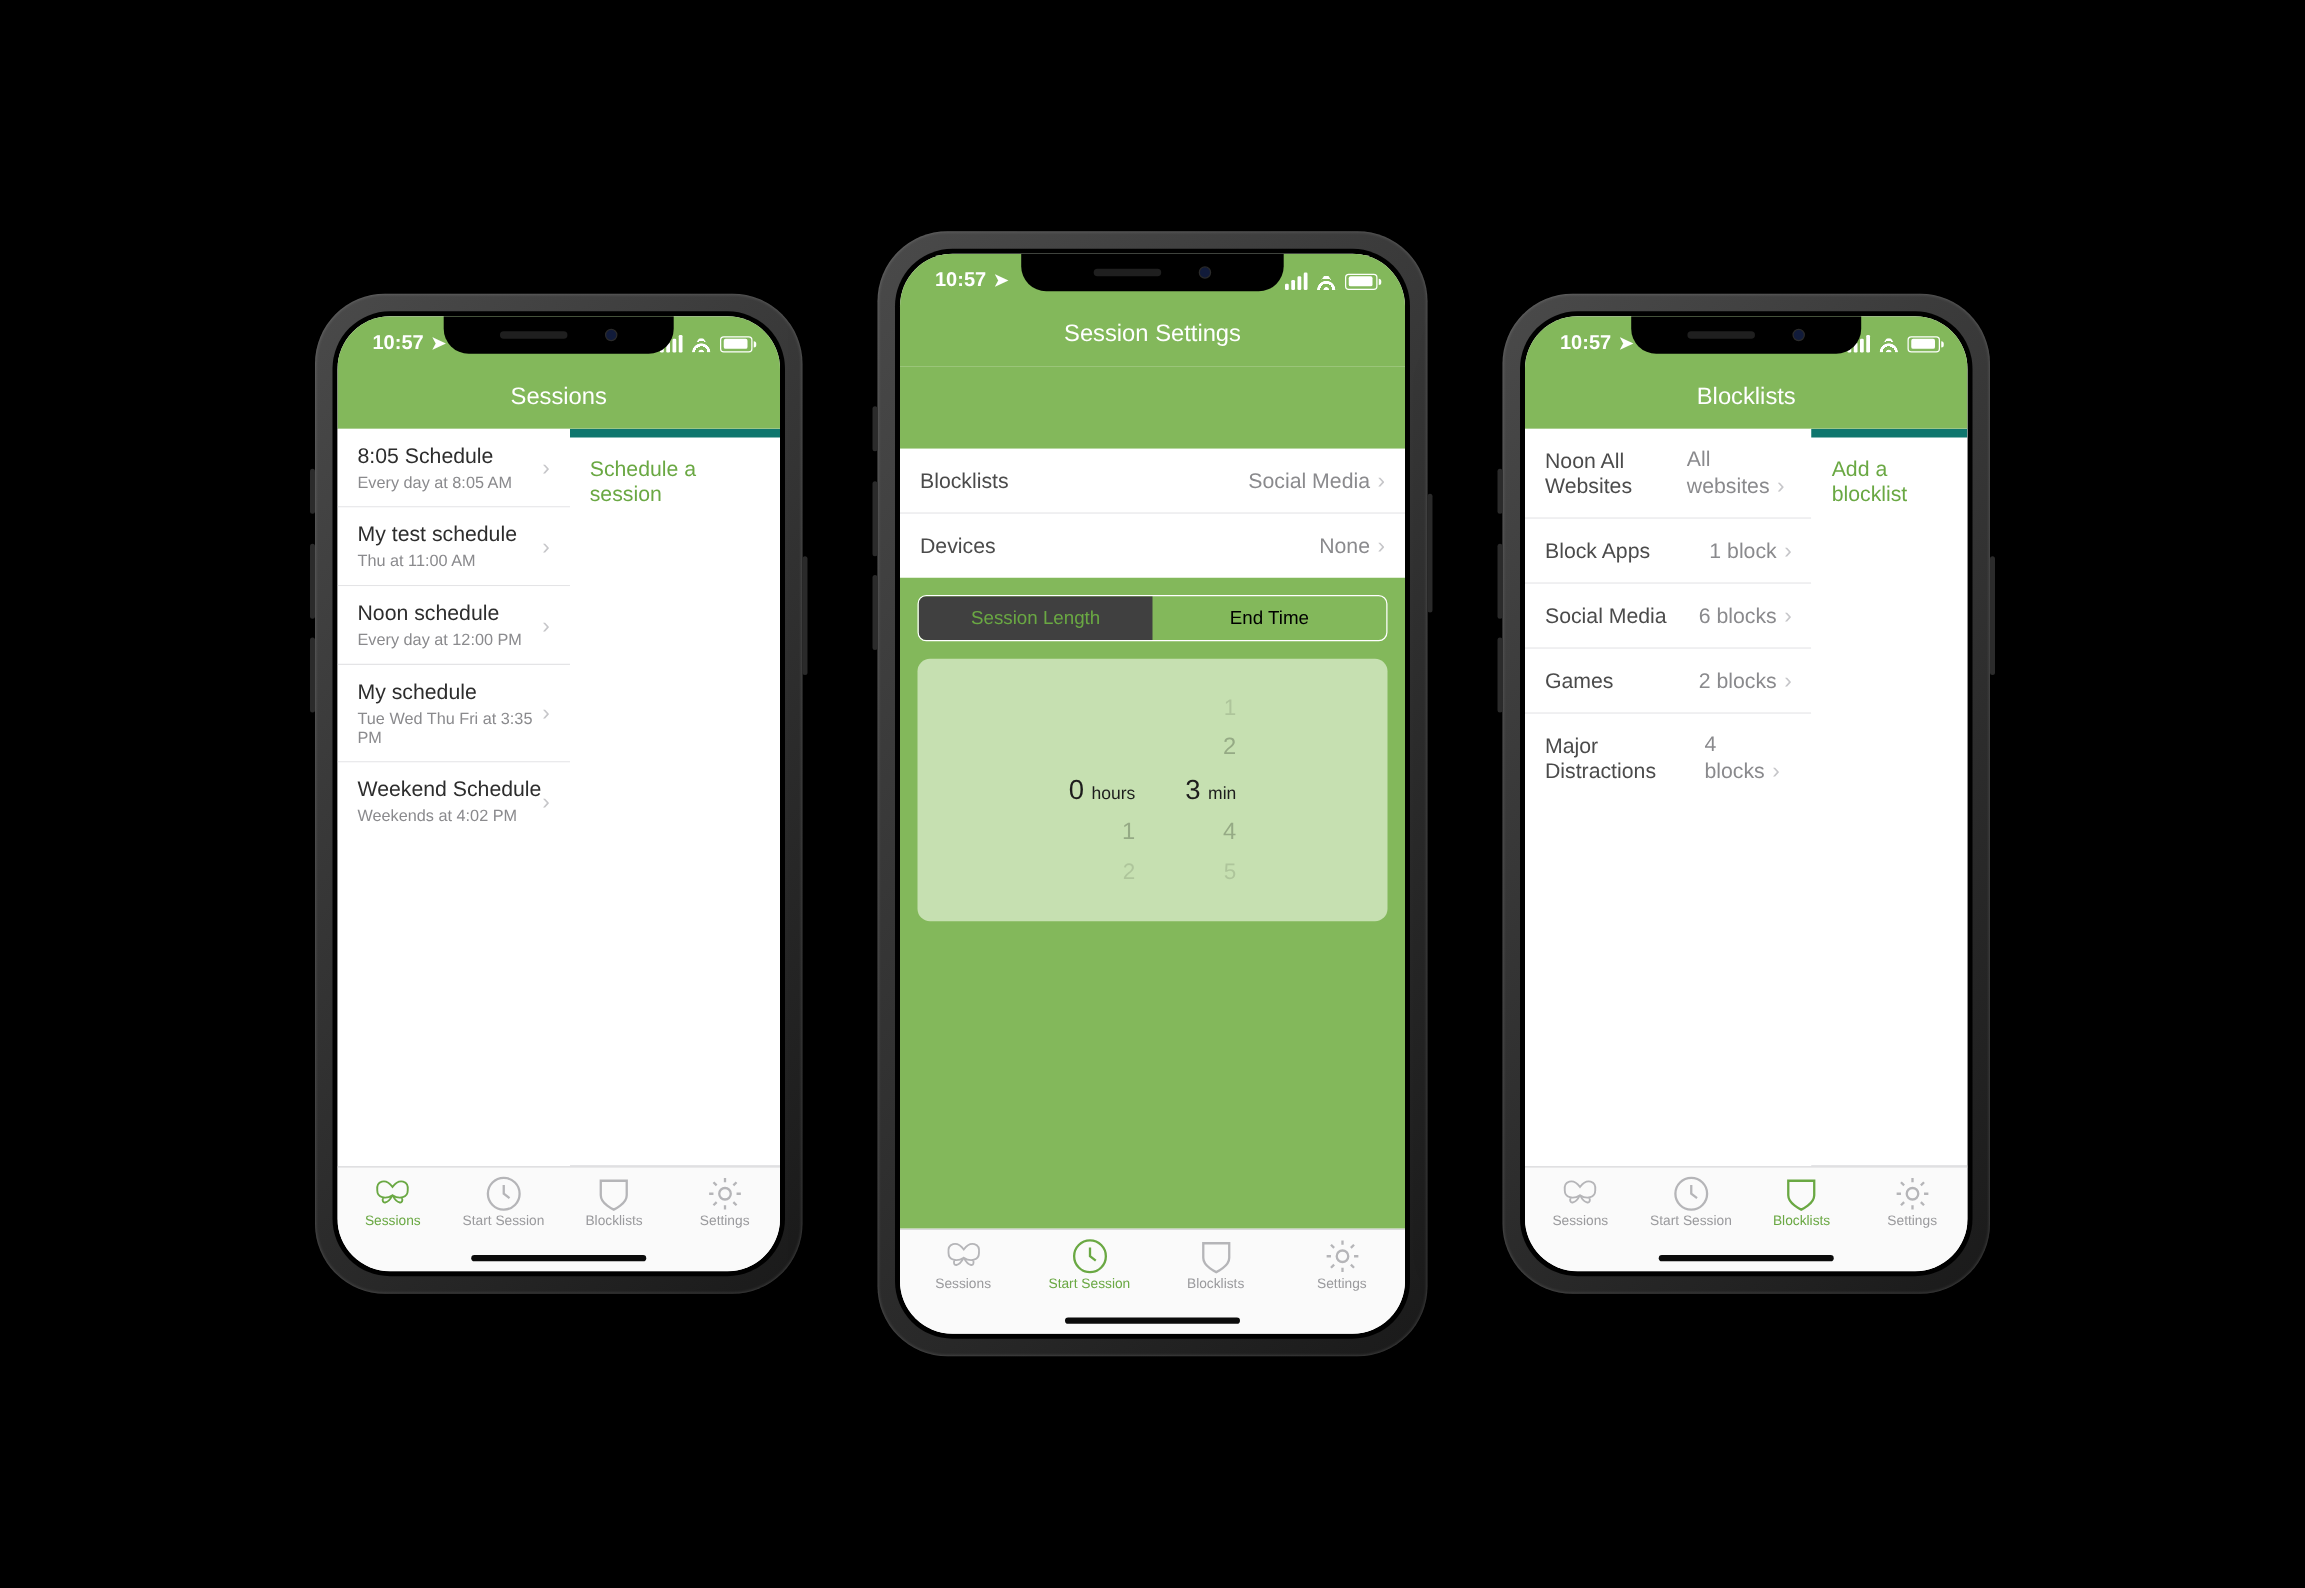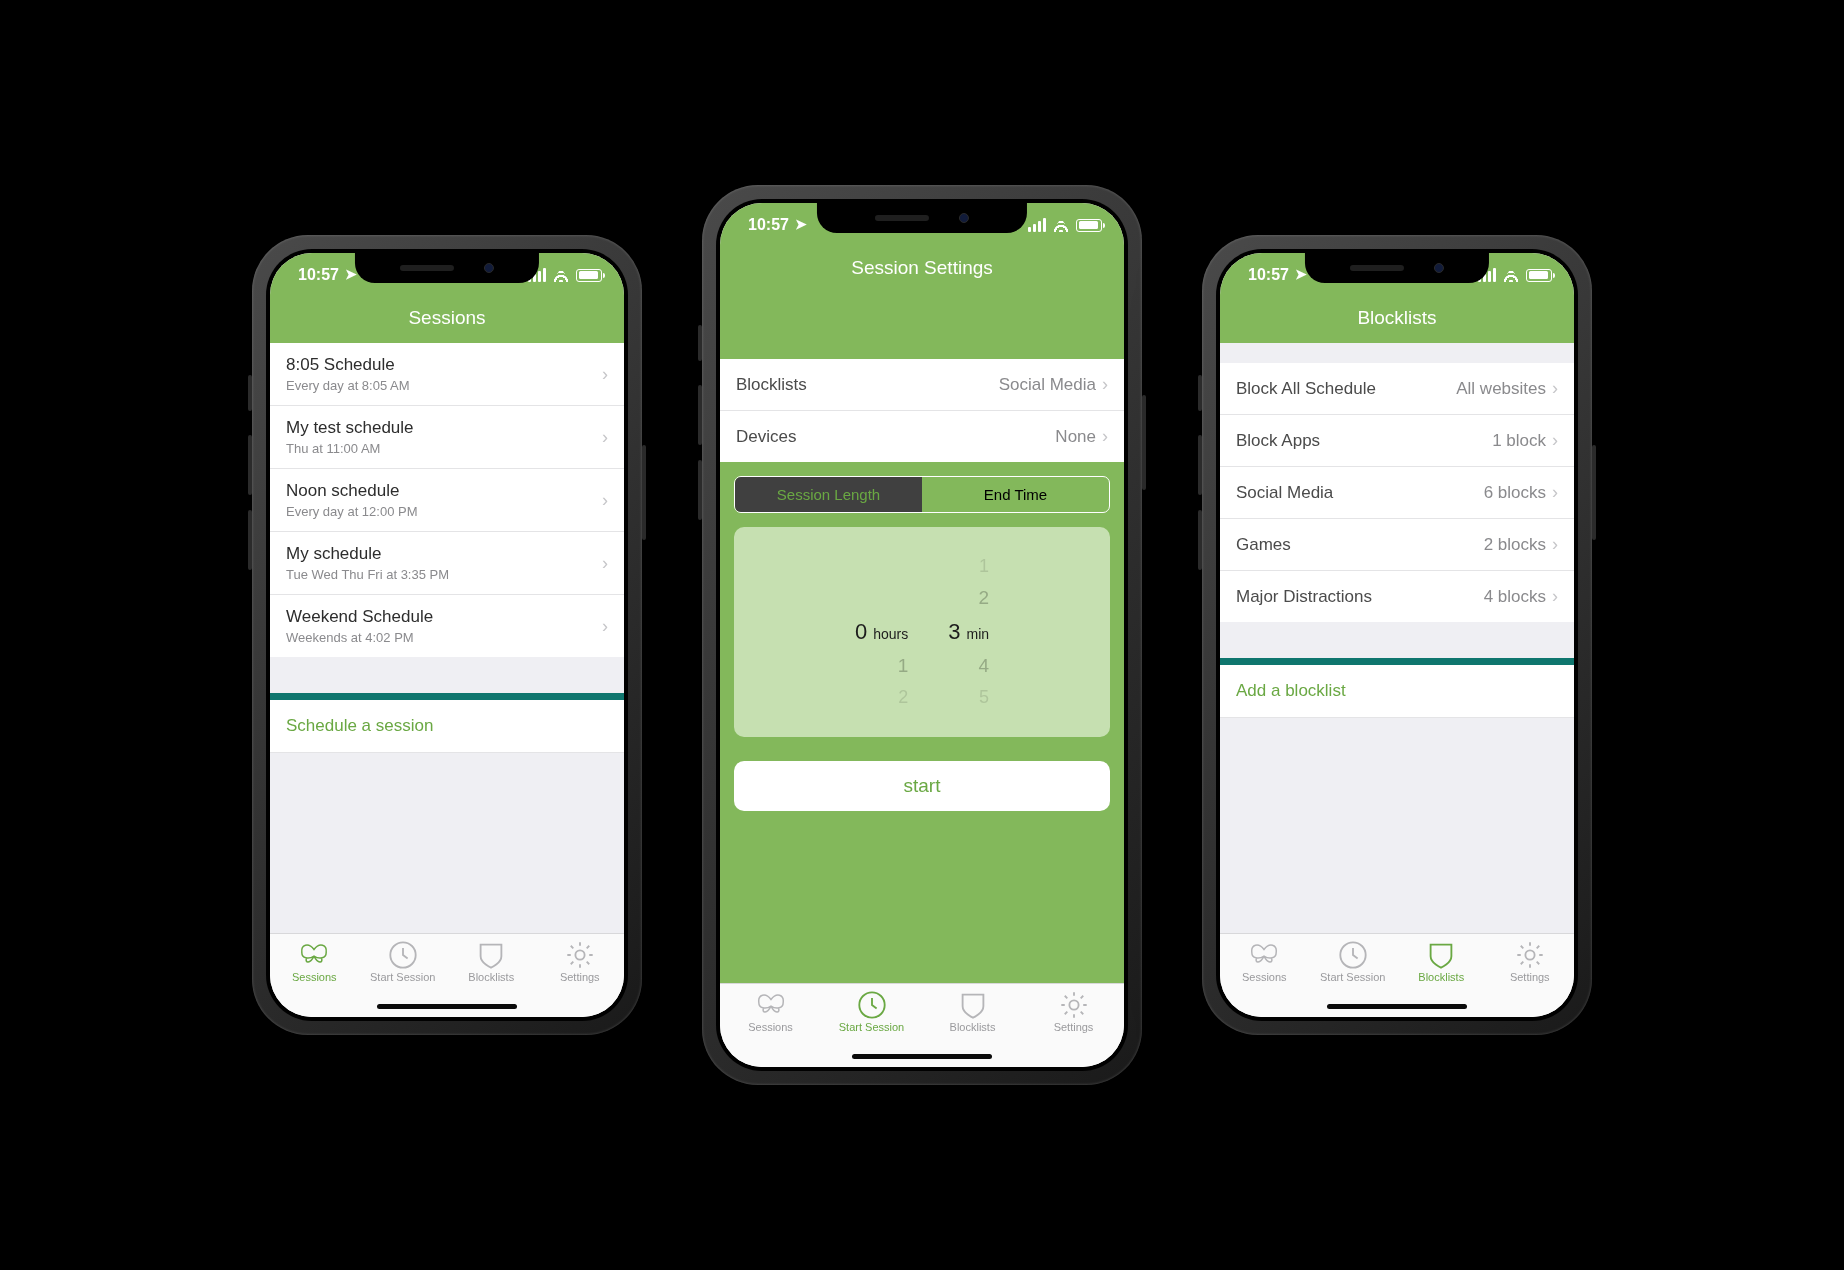"8:05 Schedule" .body-col { flex-direction: column -> row }
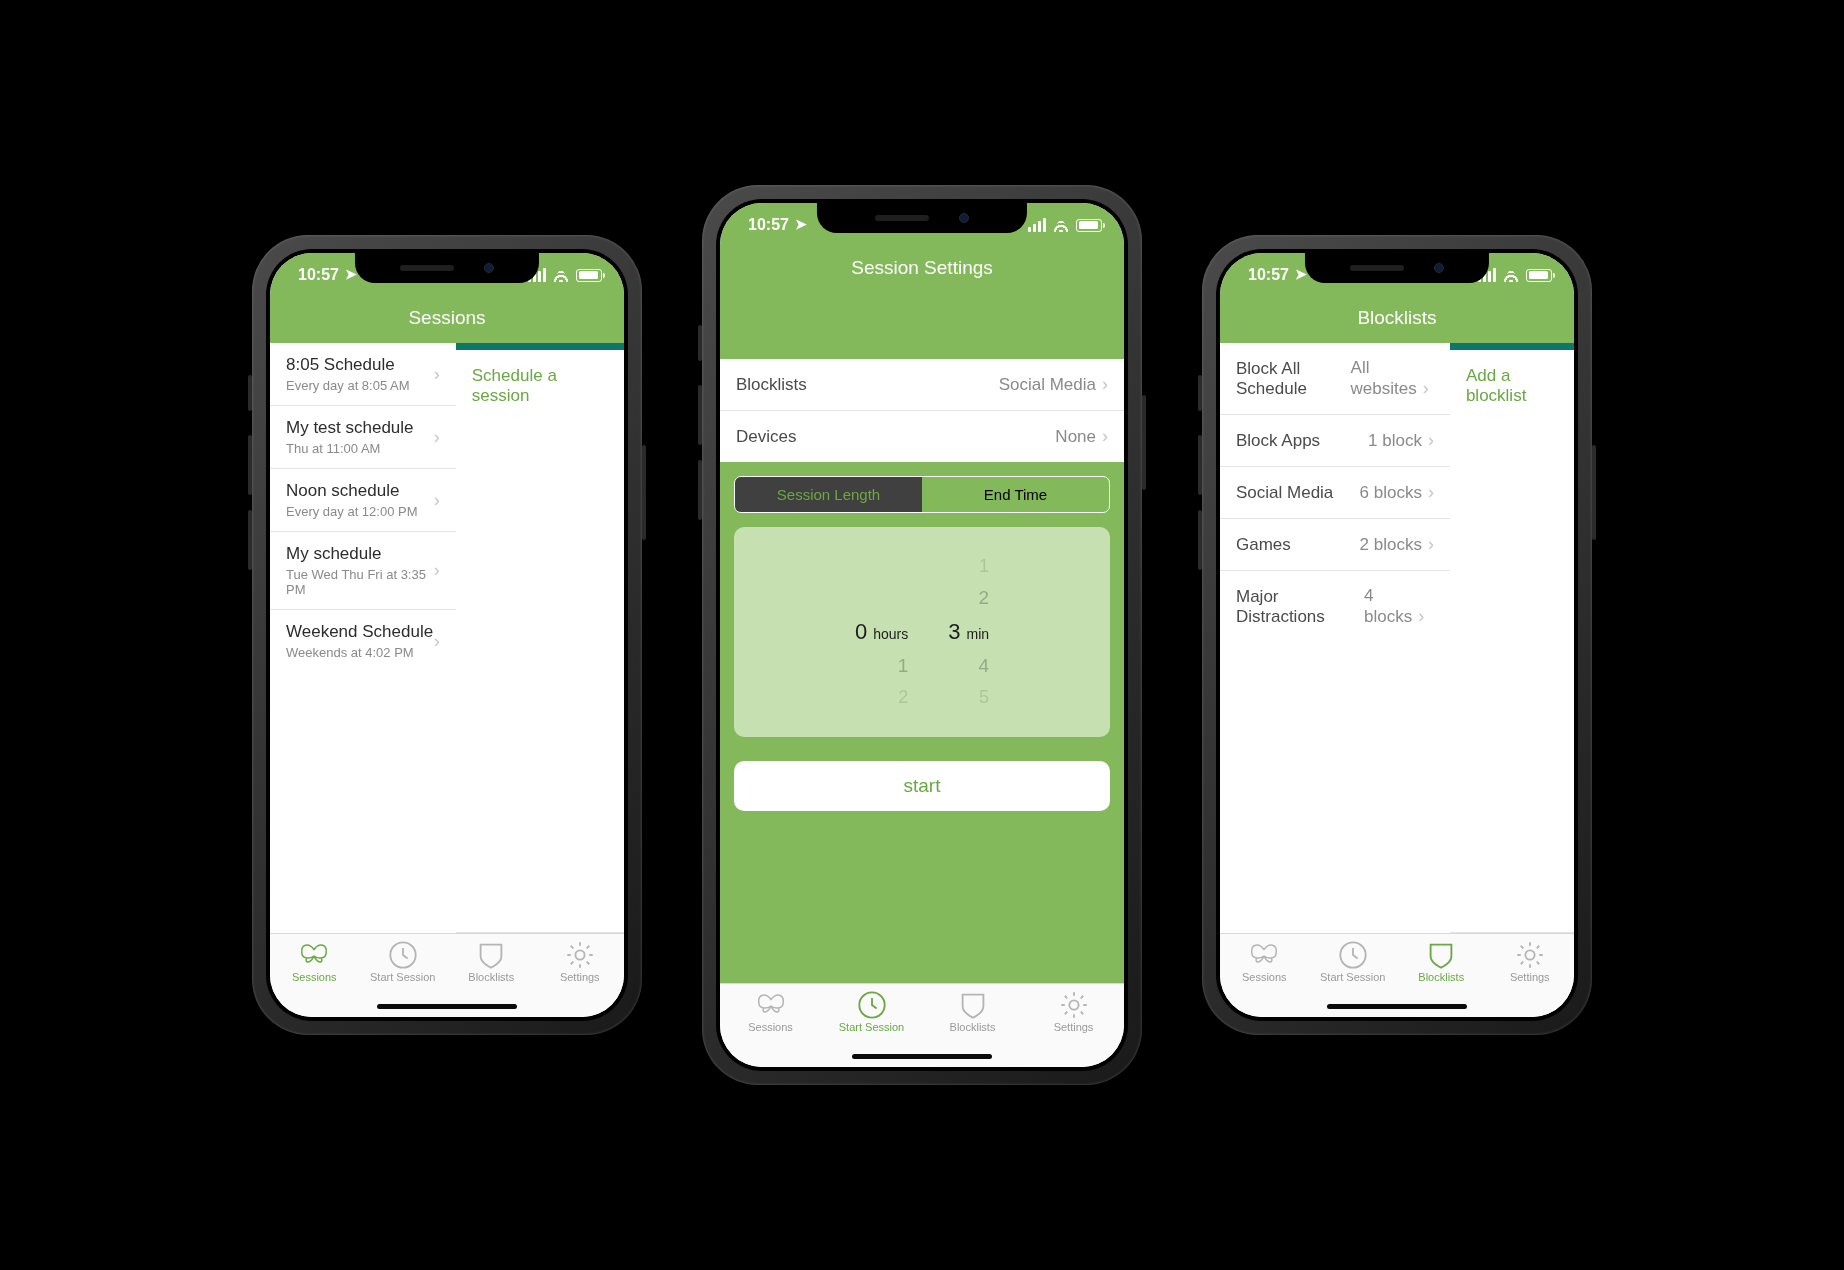"Block All Schedule" span.title { text: Block All Schedule -> Noon All Websites }
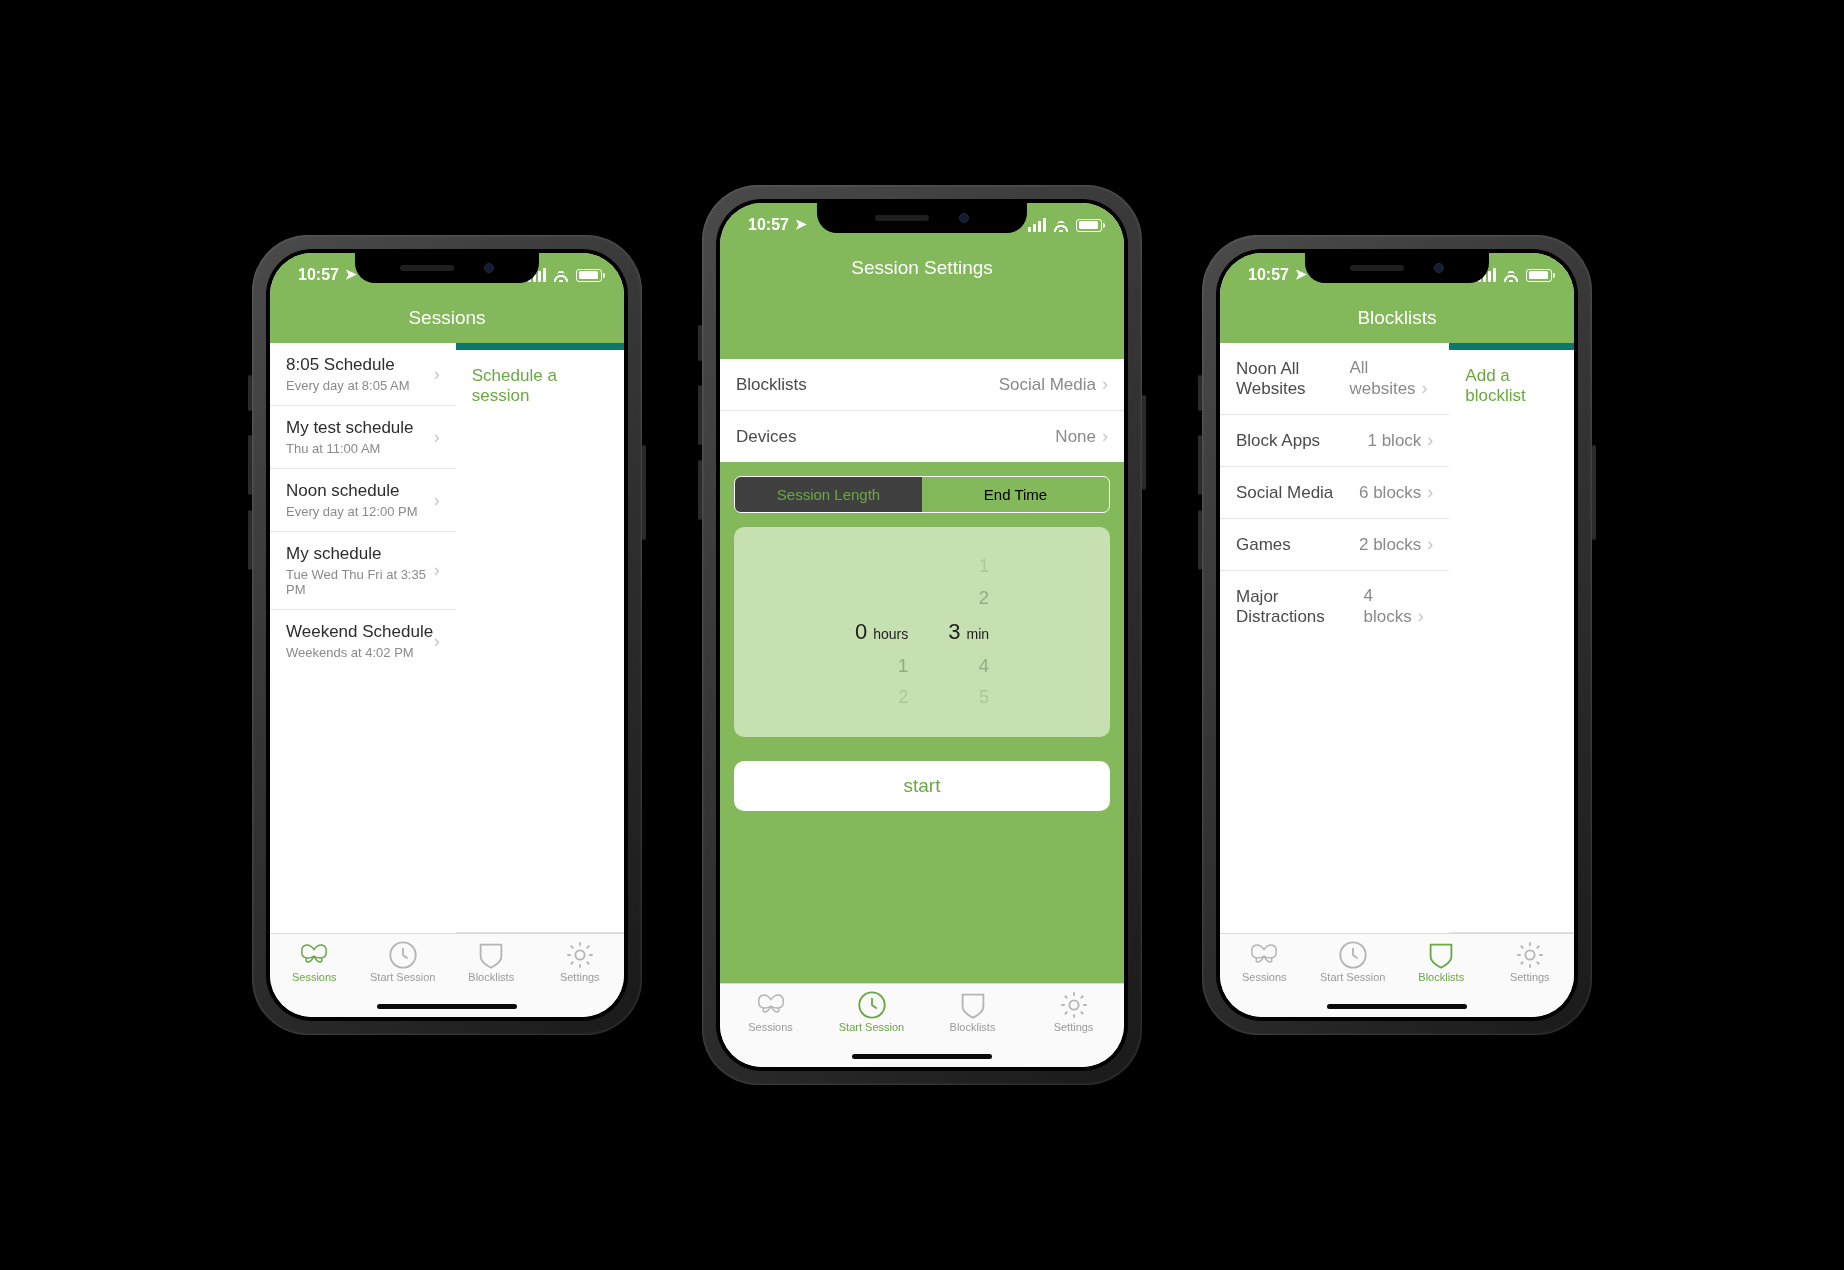"start" div.start-btn { html: <div>start</div> -> none }
